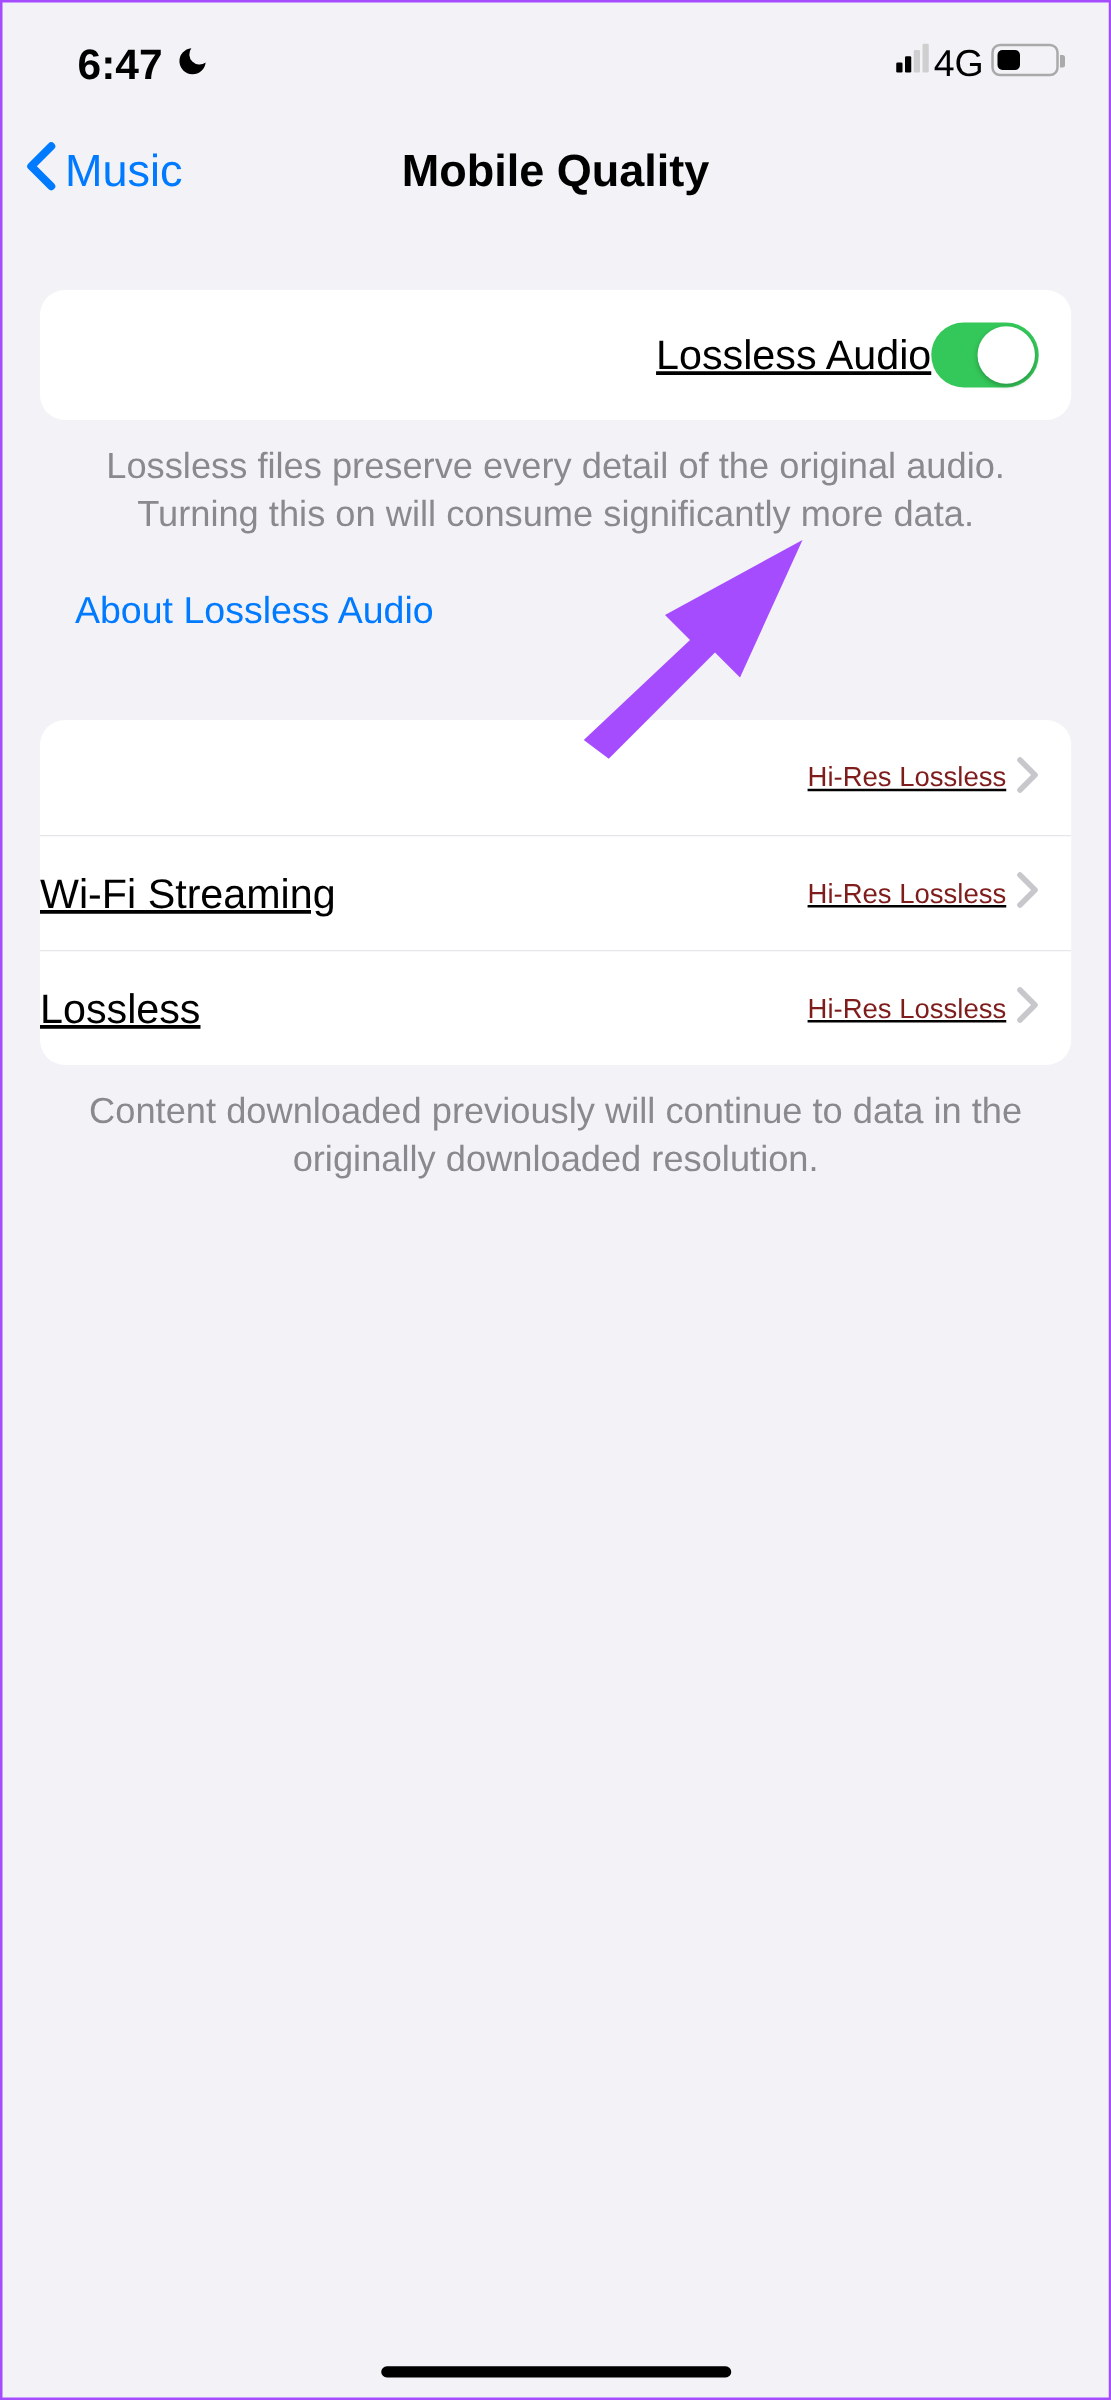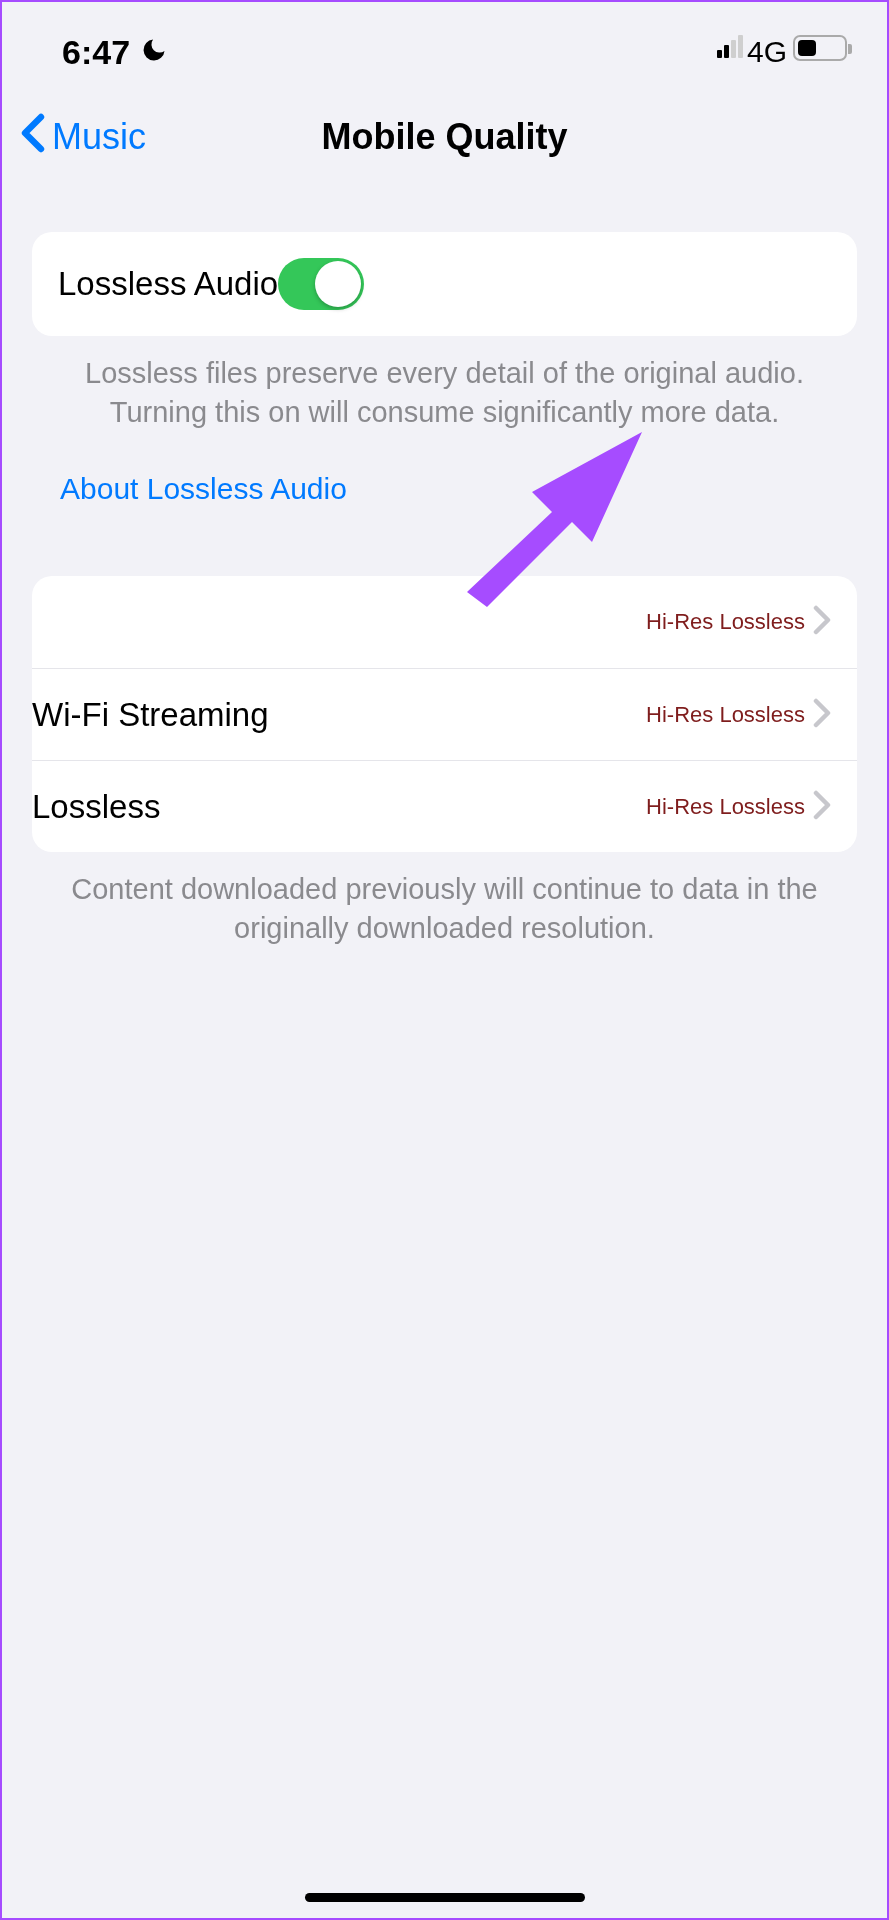"Lossless Audio" .row { justify-content: flex-start -> flex-end; text-decoration: none -> underline }
